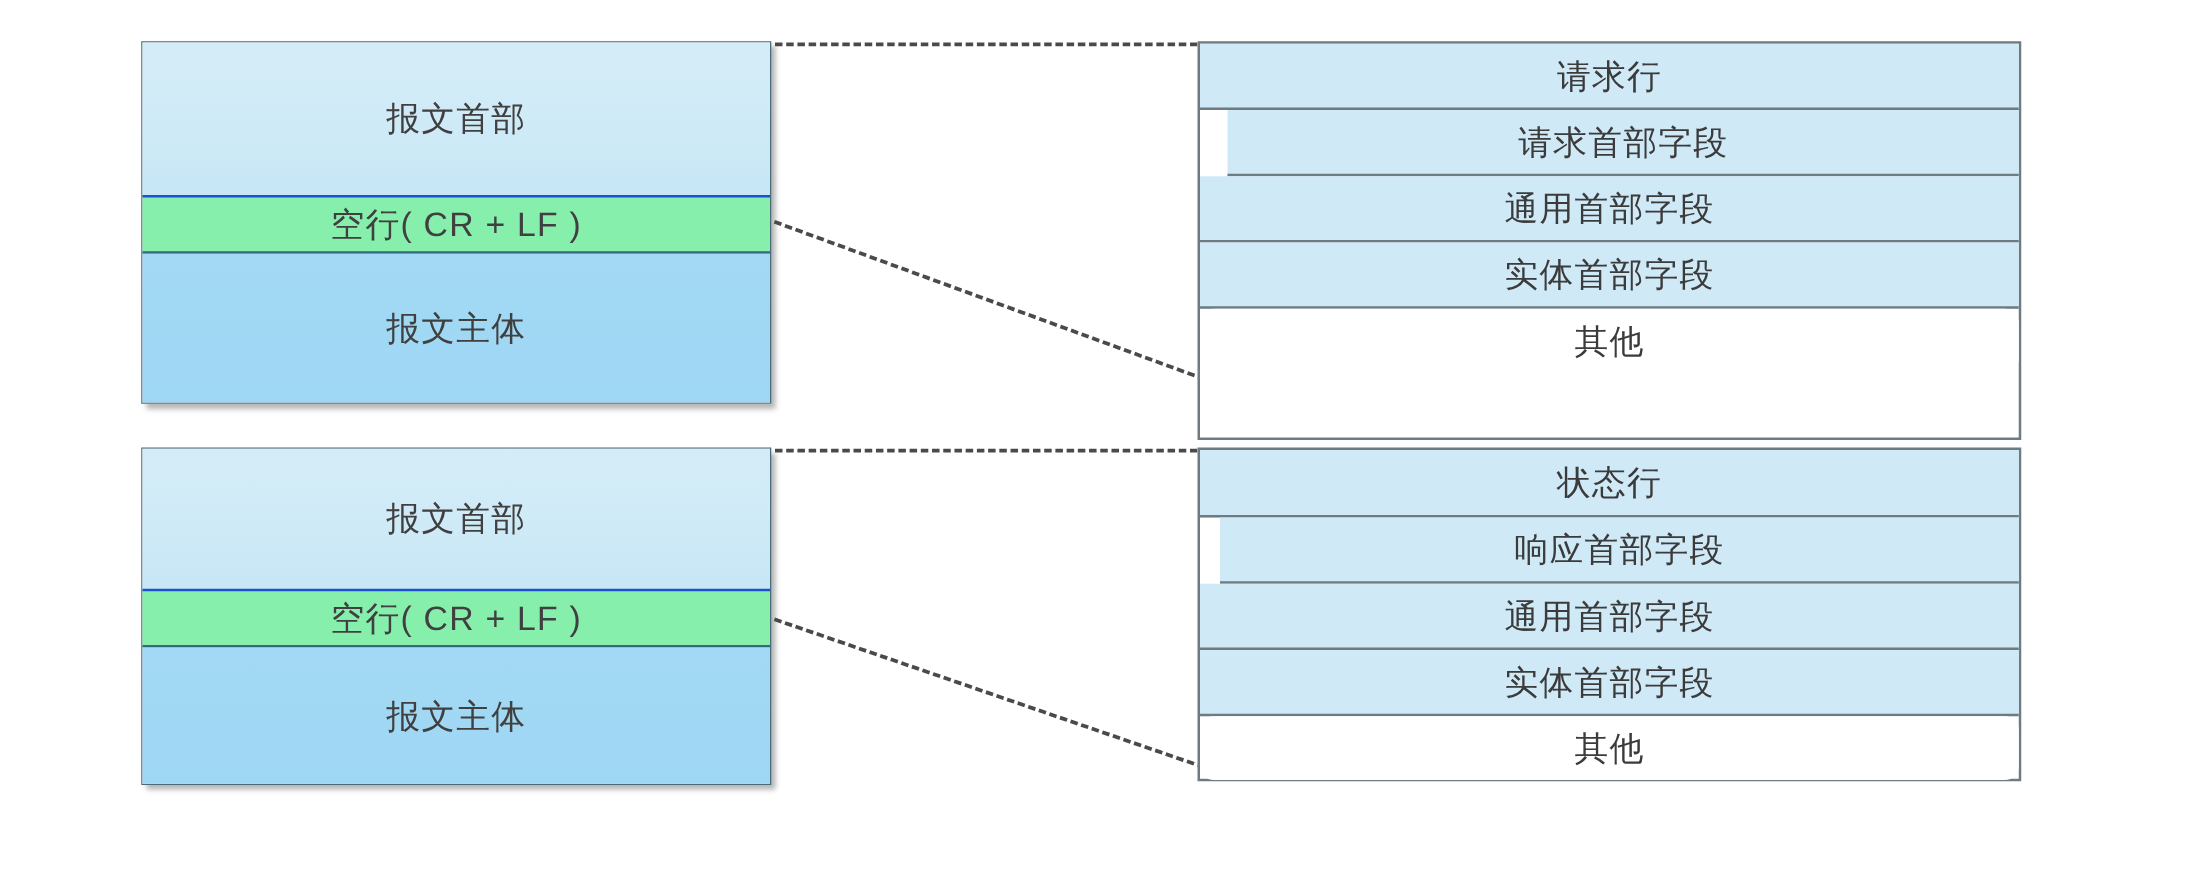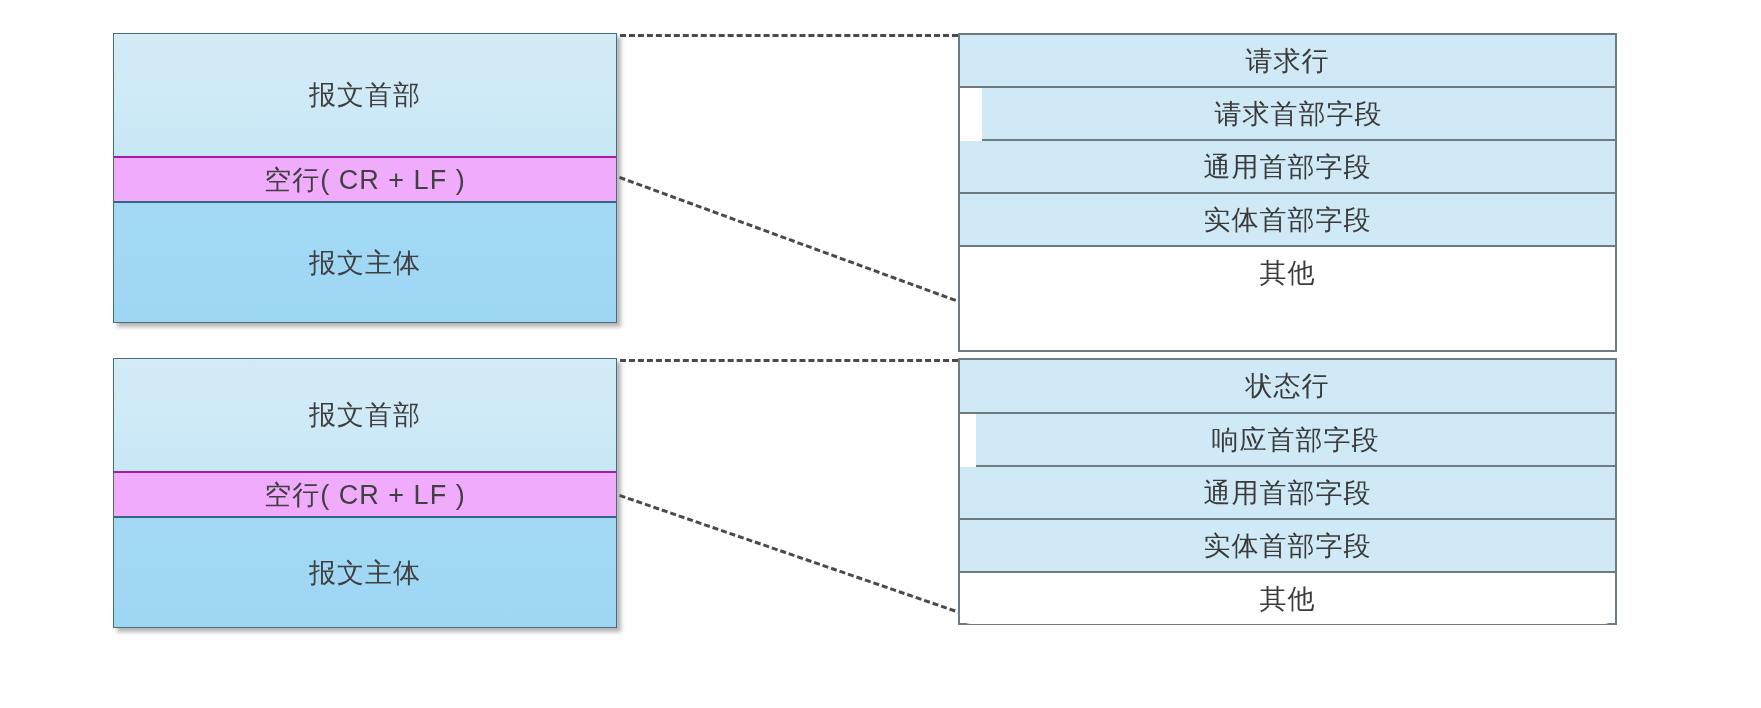"空行( CR + LF )" .msg-row.blank { background: #f0abfc -> #86efac; border-top: 2px solid #a21caf -> 2px solid #1d4ed8 }
